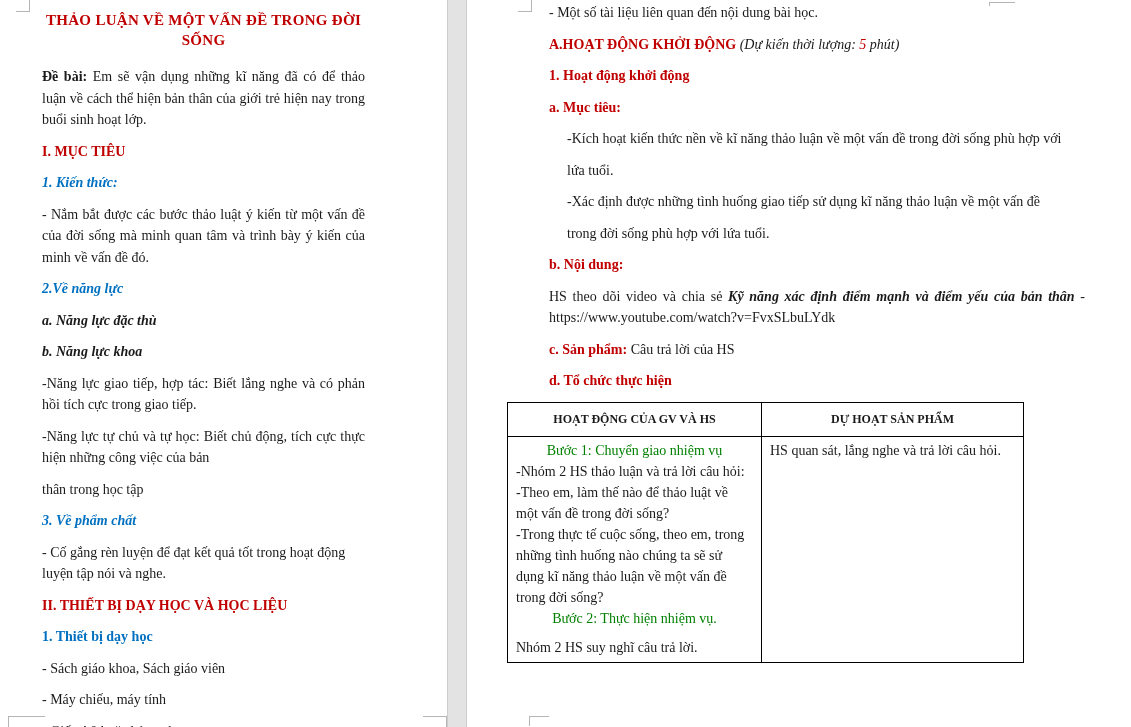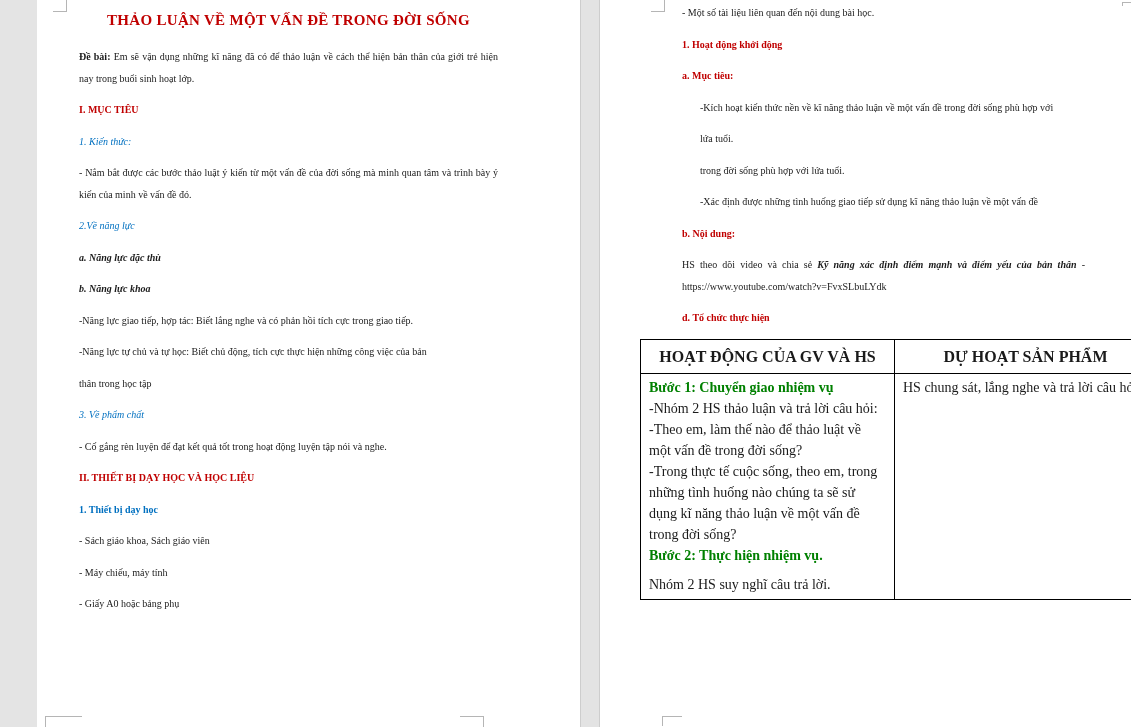"THẢO LUẬN VỀ MỘT VẤN" .page-left { margin-left: 37px -> none; width: 543px -> 447px }
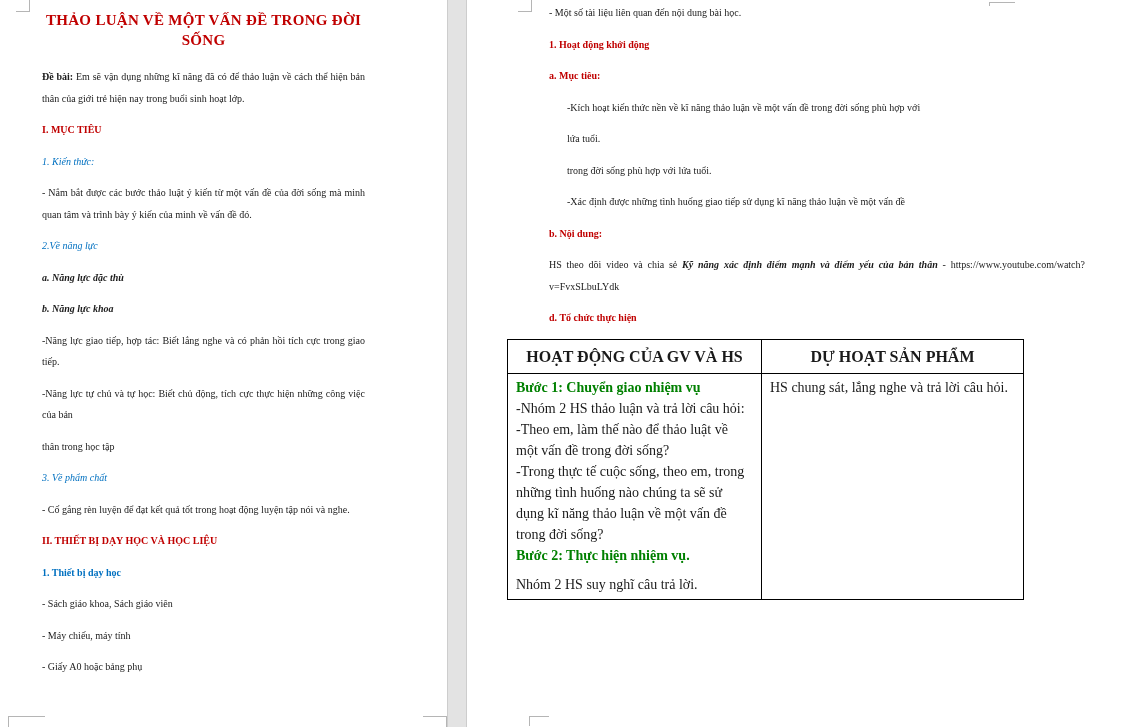"- Một số tài liệu" p,h1,h2,h3,h4,div.line { font-size: 10px -> 14px }
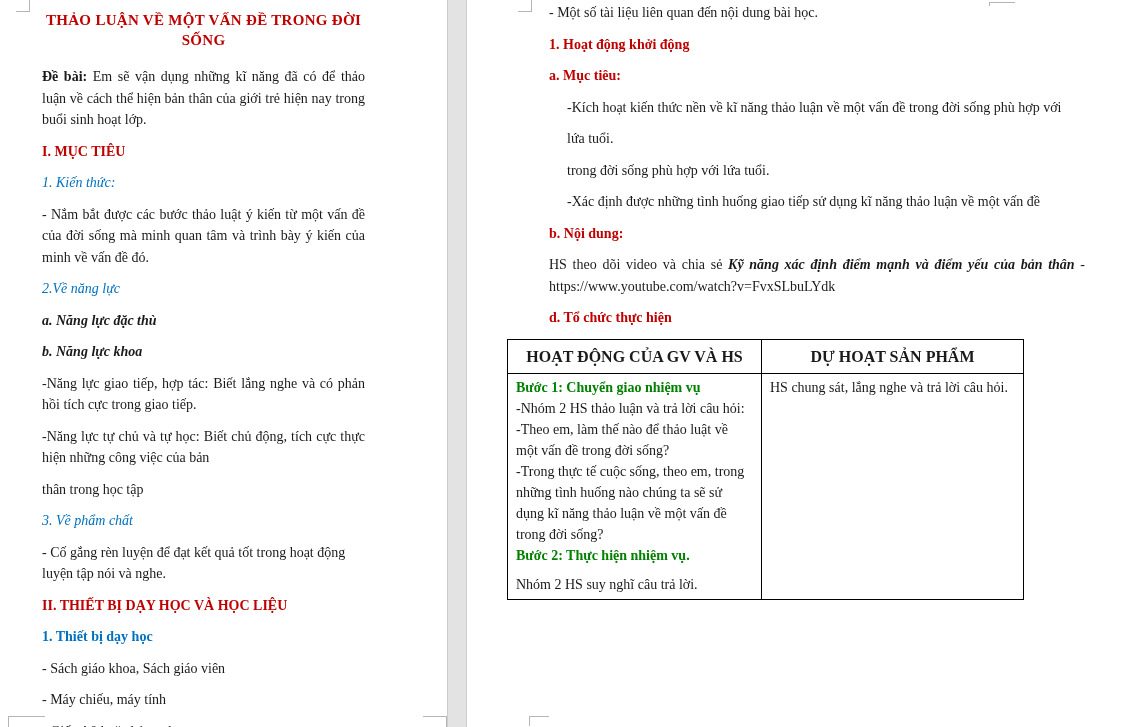"A.HOẠT ĐỘNG KHỞI ĐỘNG (Dự" h2.nogap { html: none -> <h2><span>A.HOẠT ĐỘNG KHỞI ĐỘNG</span><span> (Dự kiến thời lượng: </span><span>5</span><span> phút)</span></h2> }
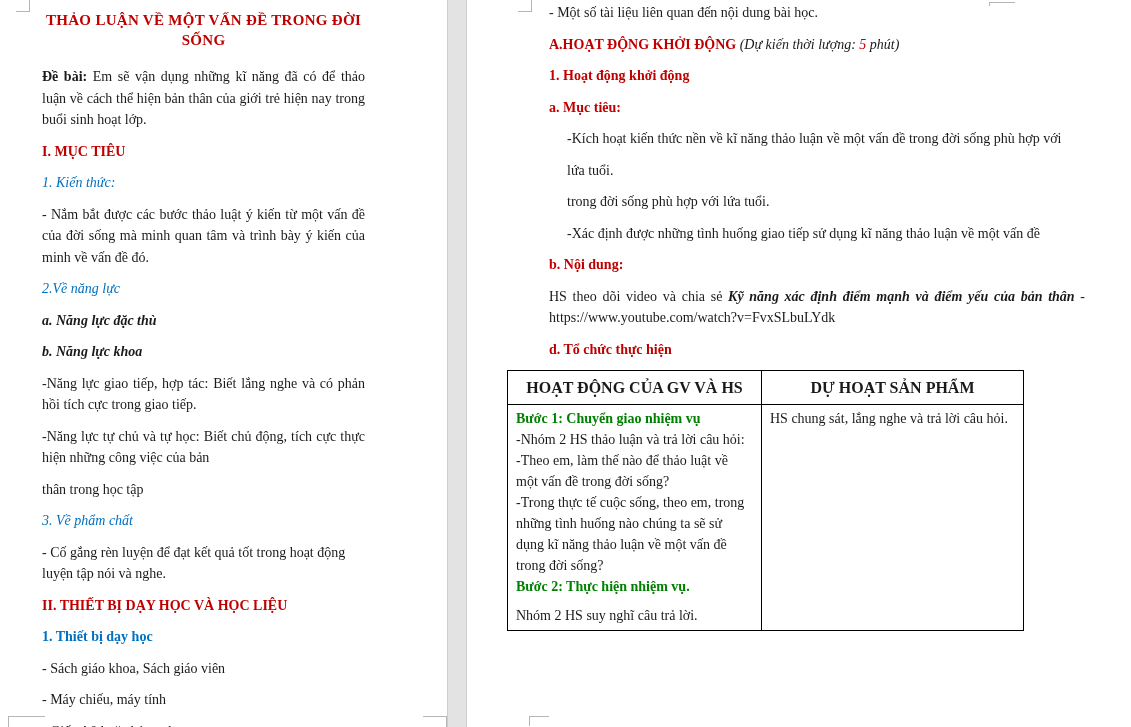"1. Kiến thức:" .h-blue-italic { font-weight: normal -> bold }
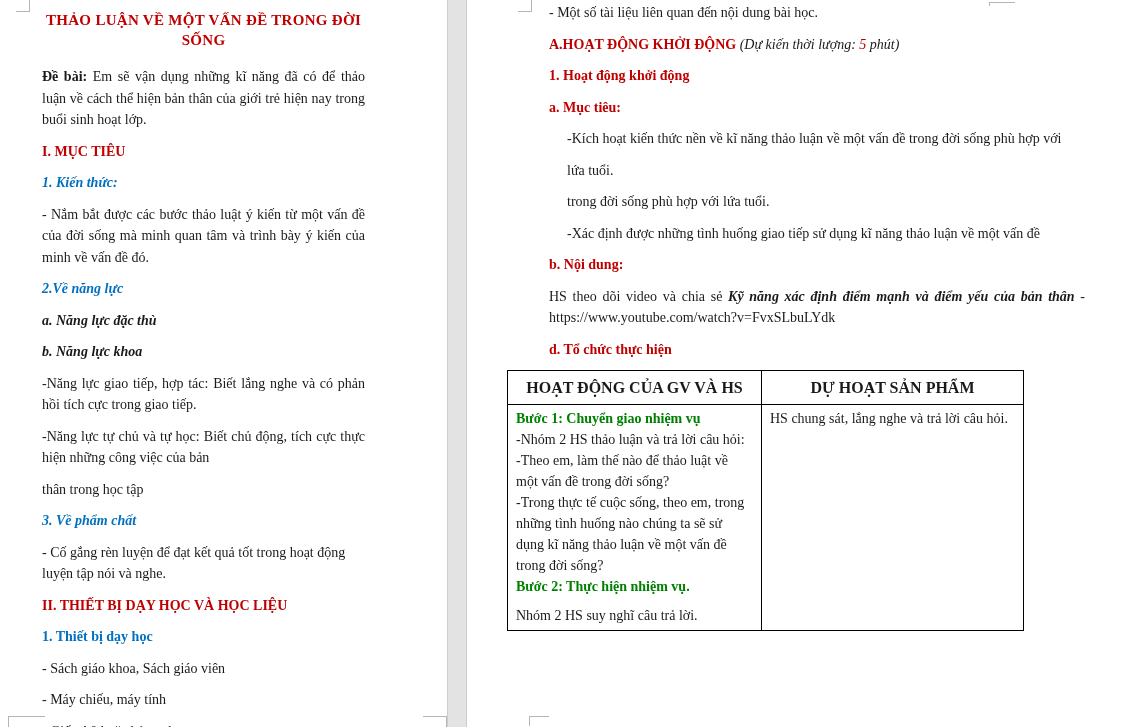"trong đời sống phù hợp" div.line { order: before "-Xác định được những tình" -> after "-Xác định được những tình" }
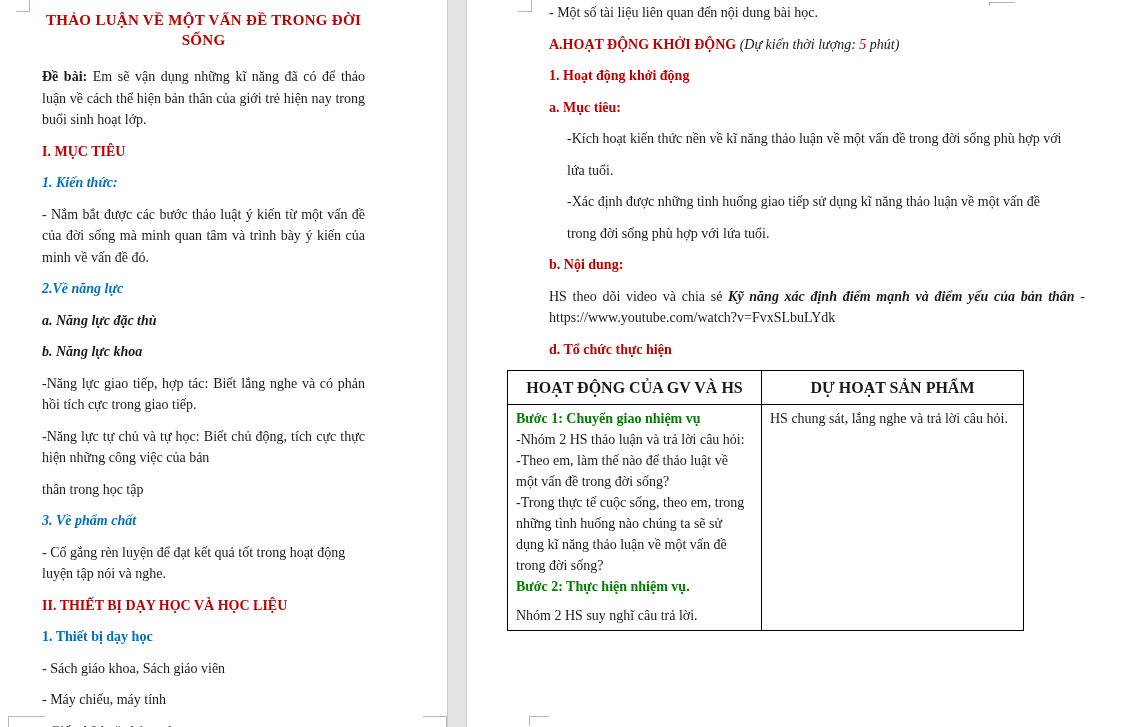"c. Sản phẩm: Câu trả" p { html: none -> <p><span>c. Sản phẩm:</span><span> Câu trả lời của HS</span></p> }
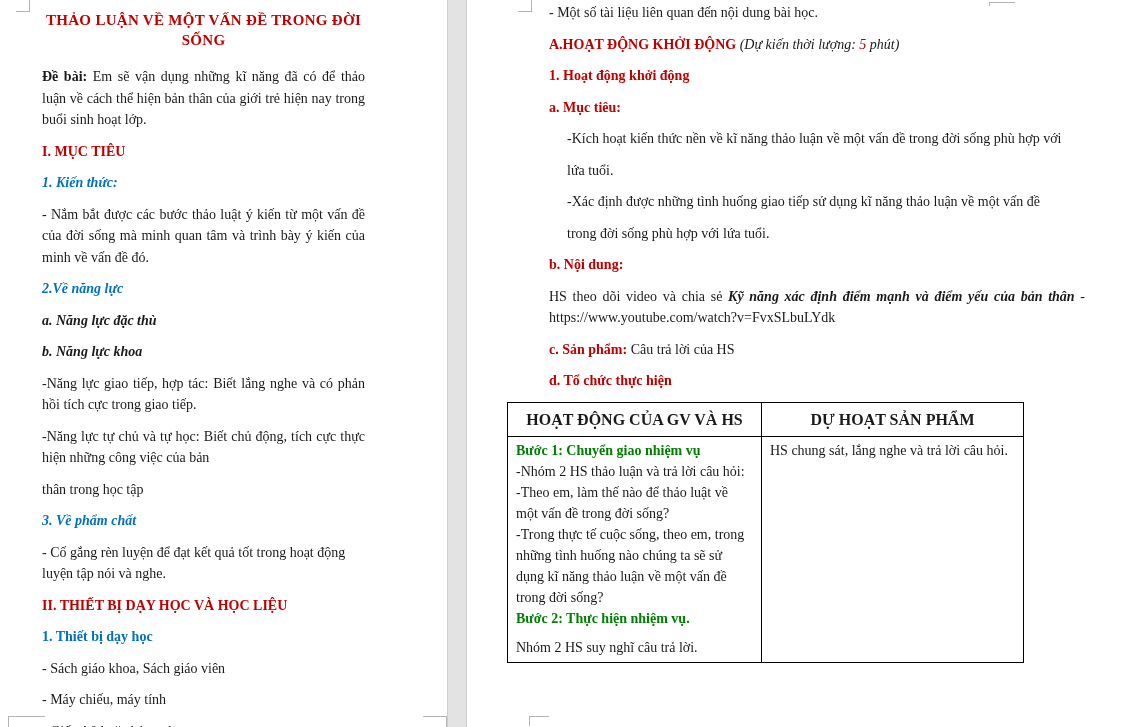"HOẠT ĐỘNG CỦA GV VÀ" .gv-table th { font-size: 16px -> 12px }
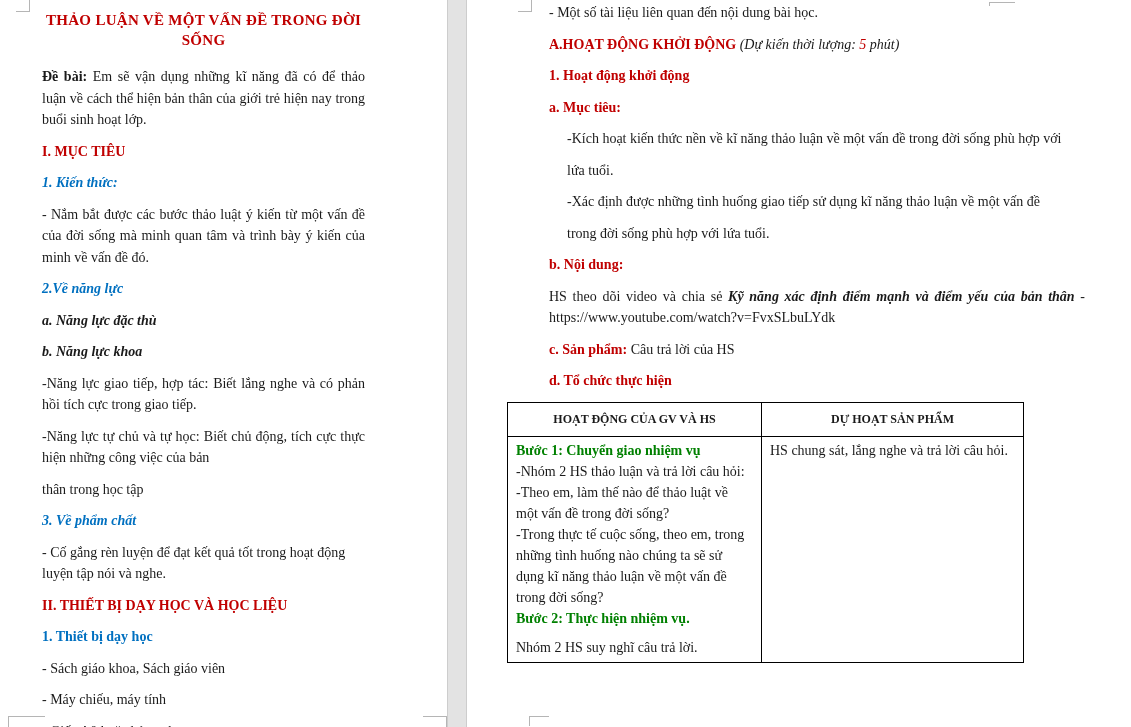"Bước 1: Chuyển giao nhiệm" .step { font-weight: bold -> normal; text-align: none -> center }
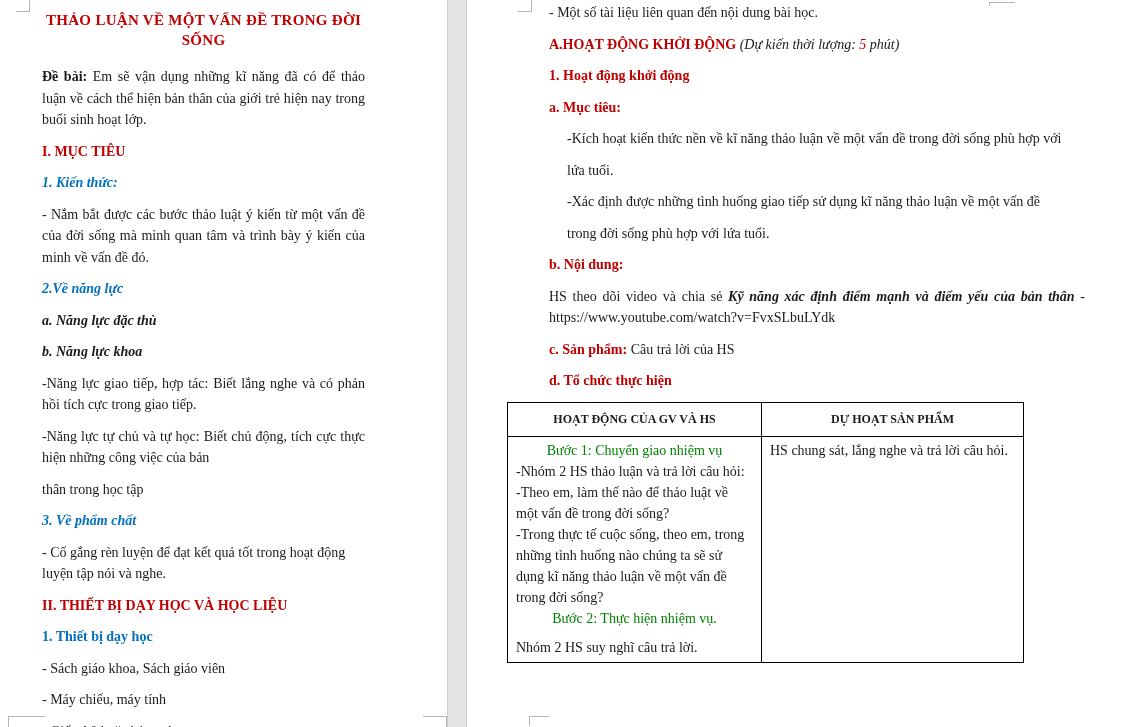"HS chung sát, lắng nghe" div.cell-line { text: chung -> quan }
